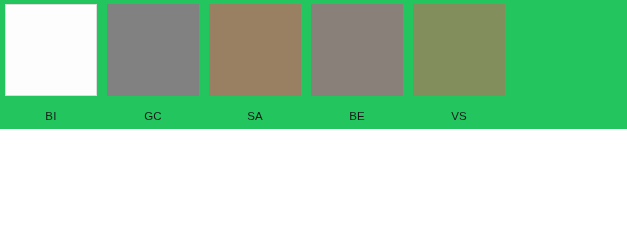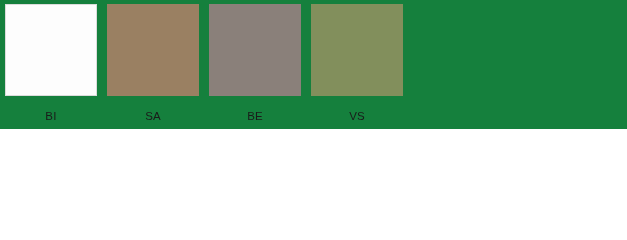"BI" div { background-color: #15803d -> #22c55e }
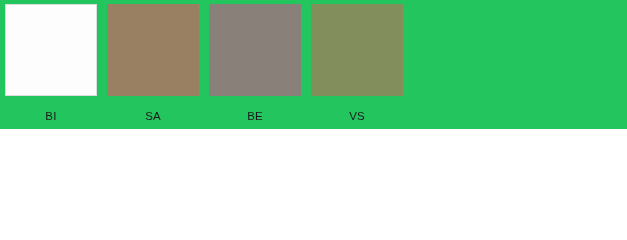"GC" div.swatch-item { html: none -> <div> <div></div> <div>GC</div> </div> }
